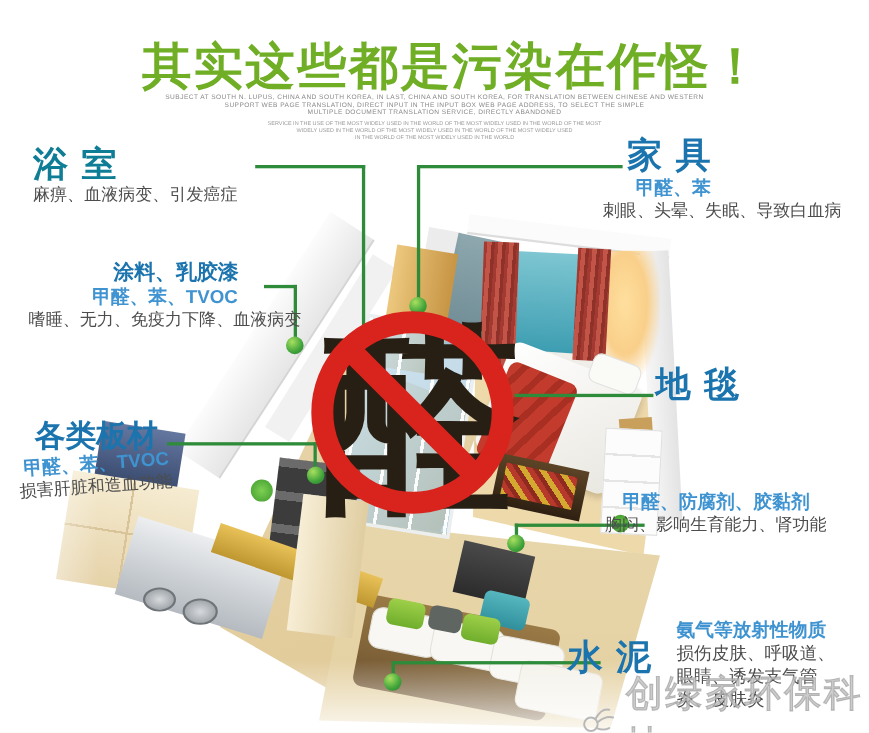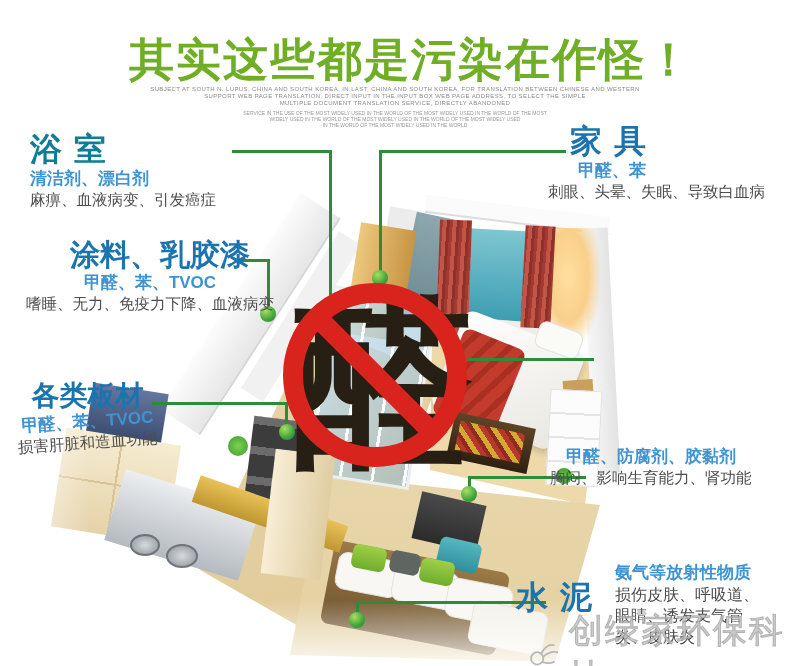"清洁剂、漂白剂" div.src { html: <div>清洁剂、漂白剂</div> -> none }
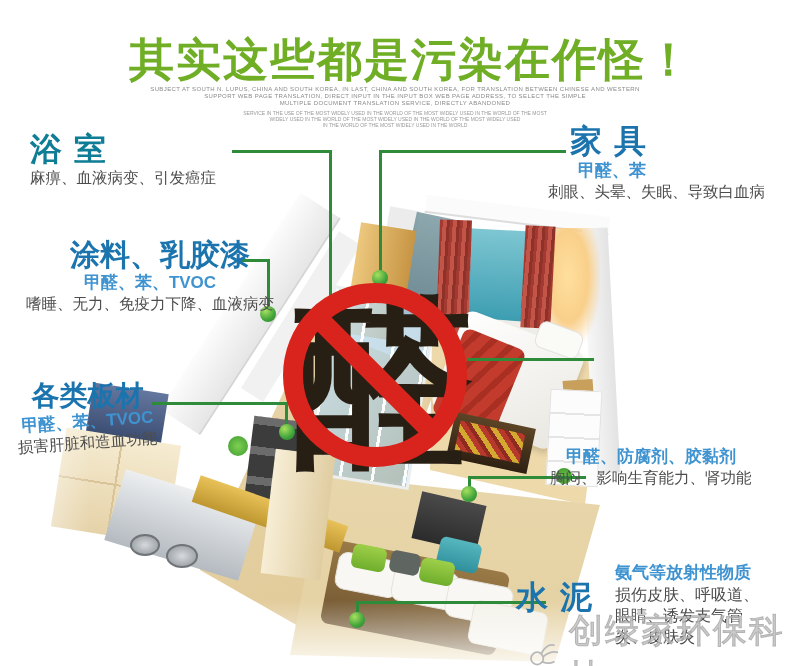"涂料、乳胶漆" .lbl-paint .head { font-size: 30px -> 19px }
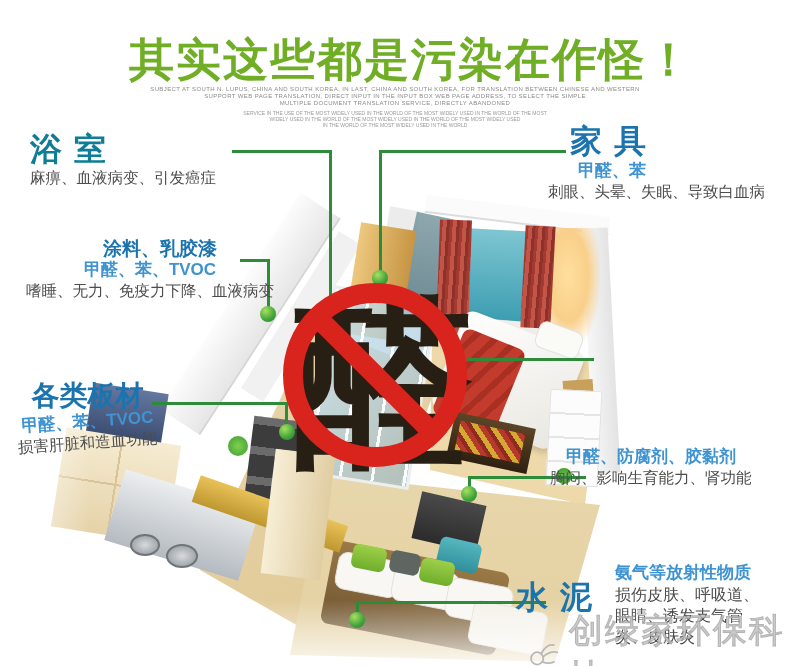"地毯" div.head { html: none -> <div>地毯</div> }
